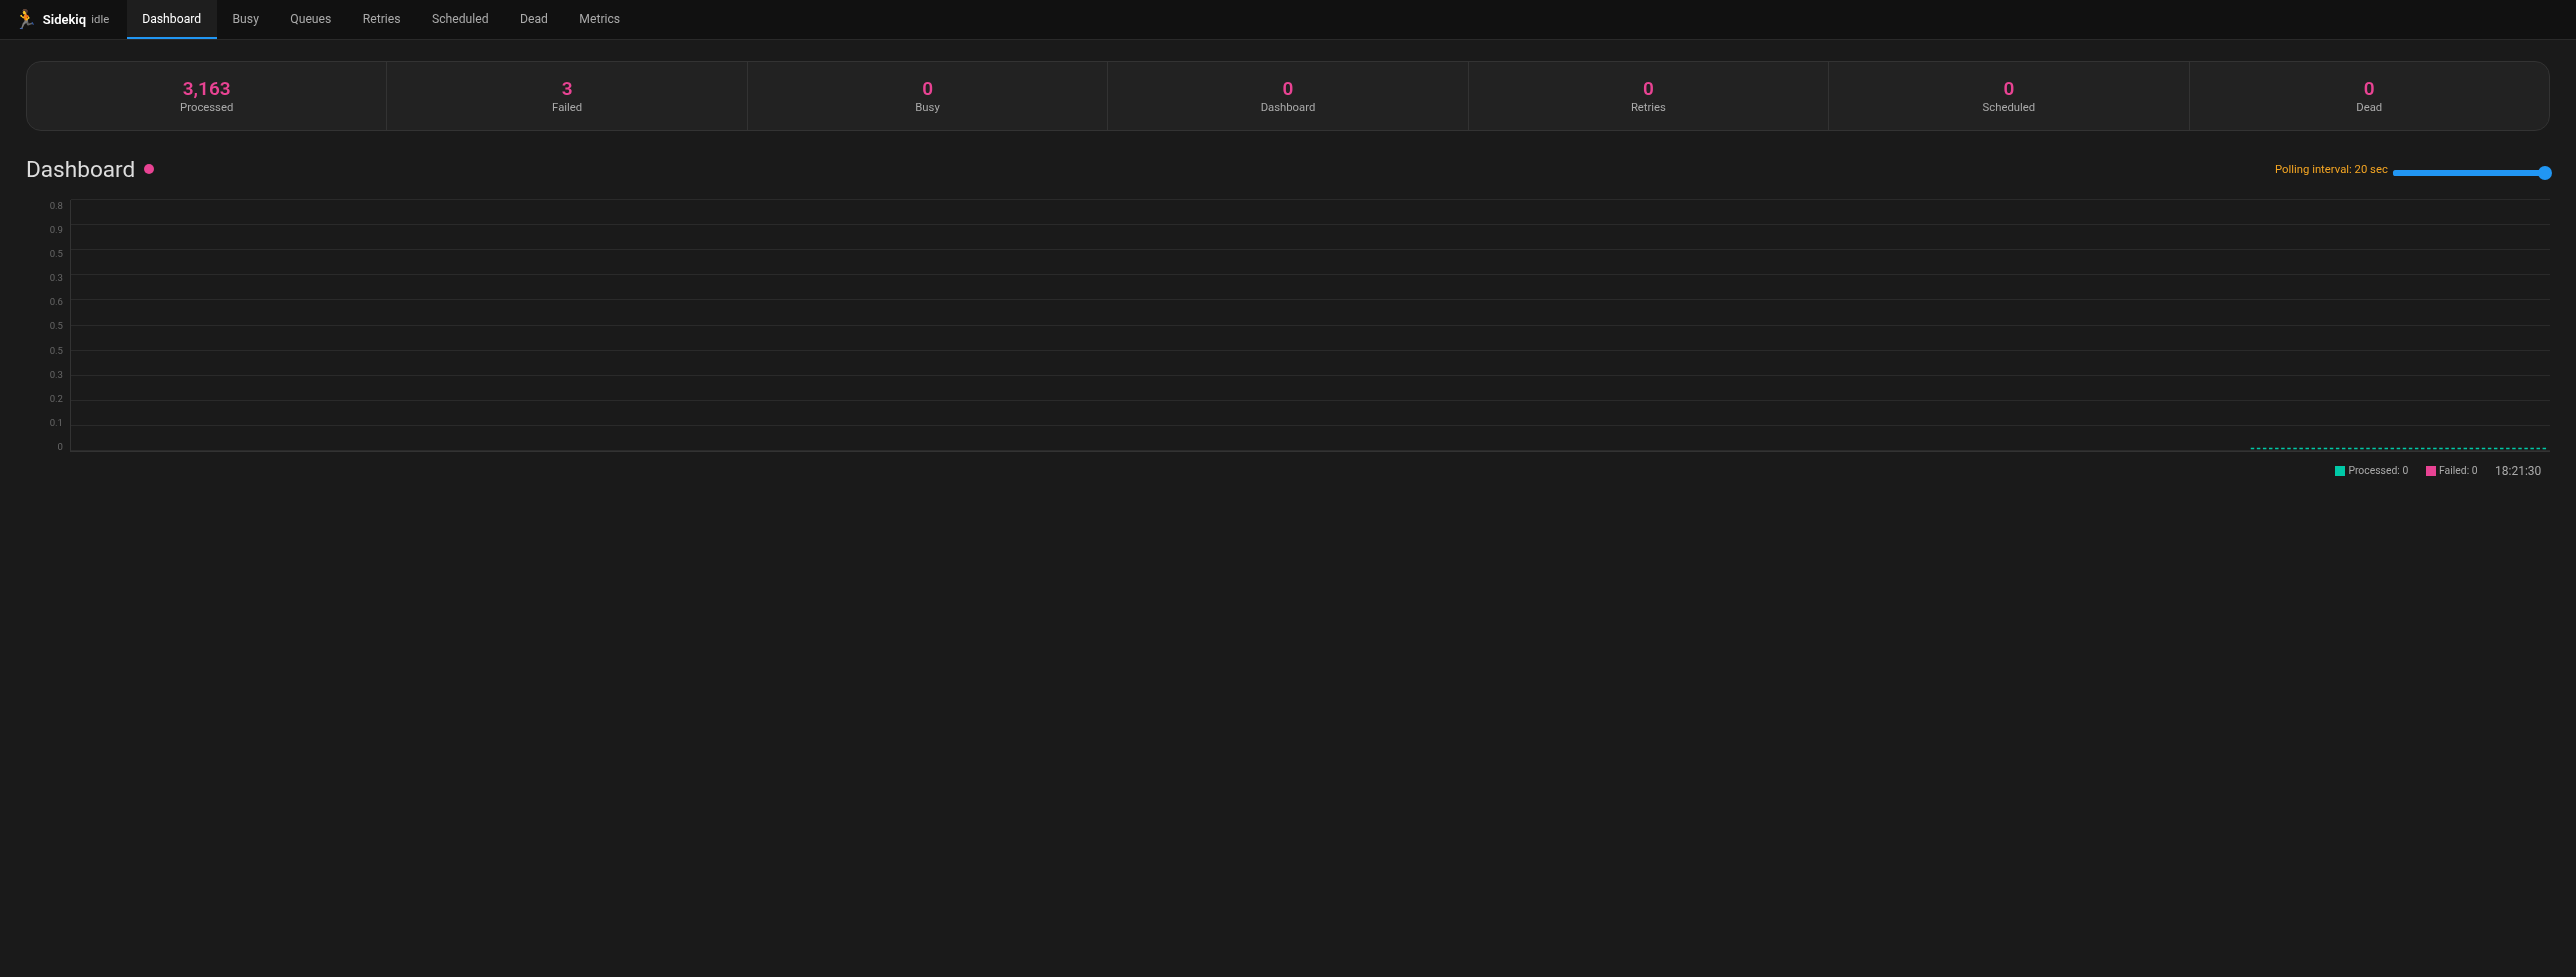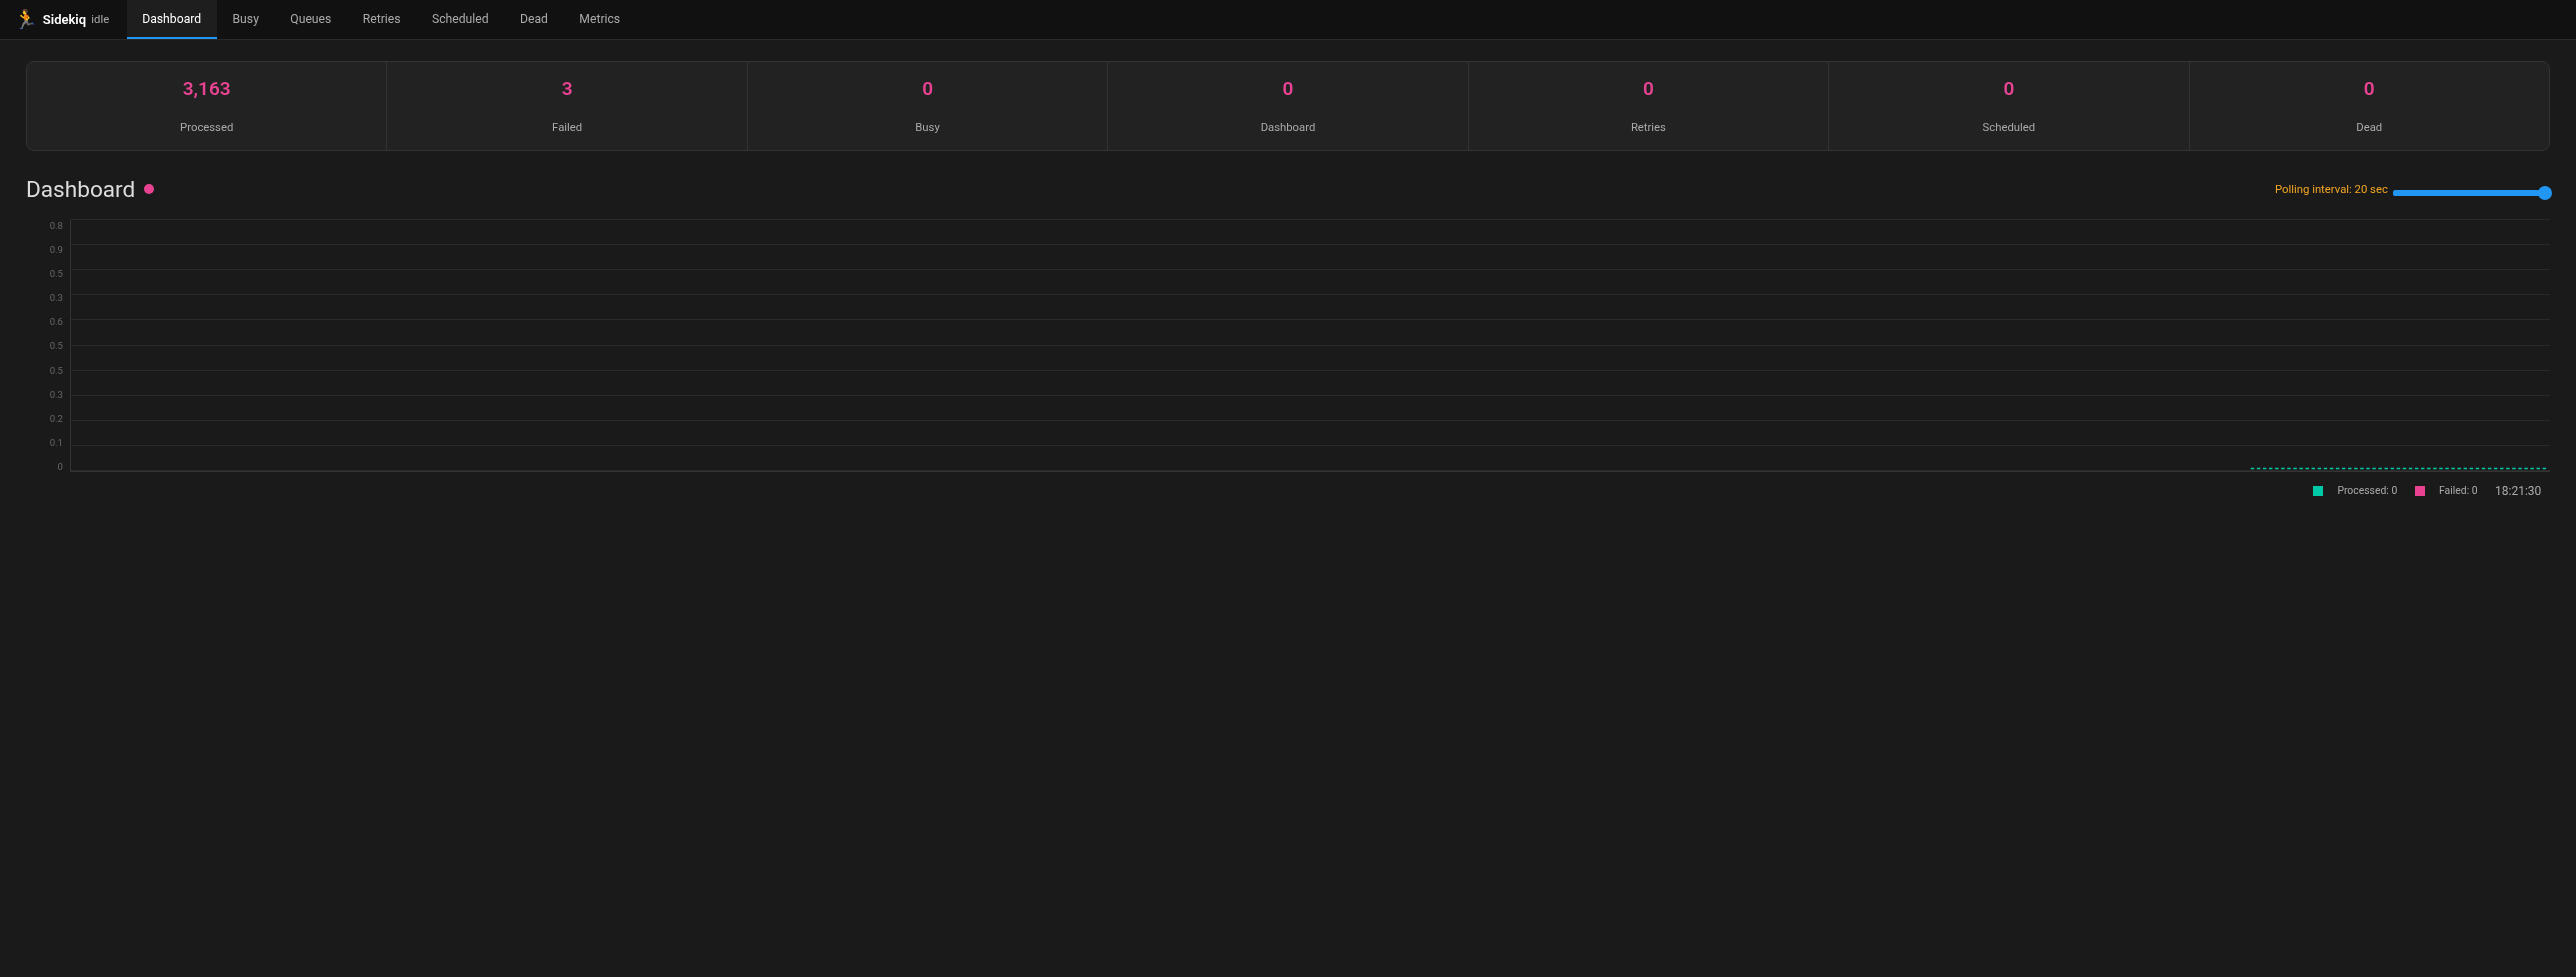"3,163" .stats-bar { border-radius: 8px -> 15px }
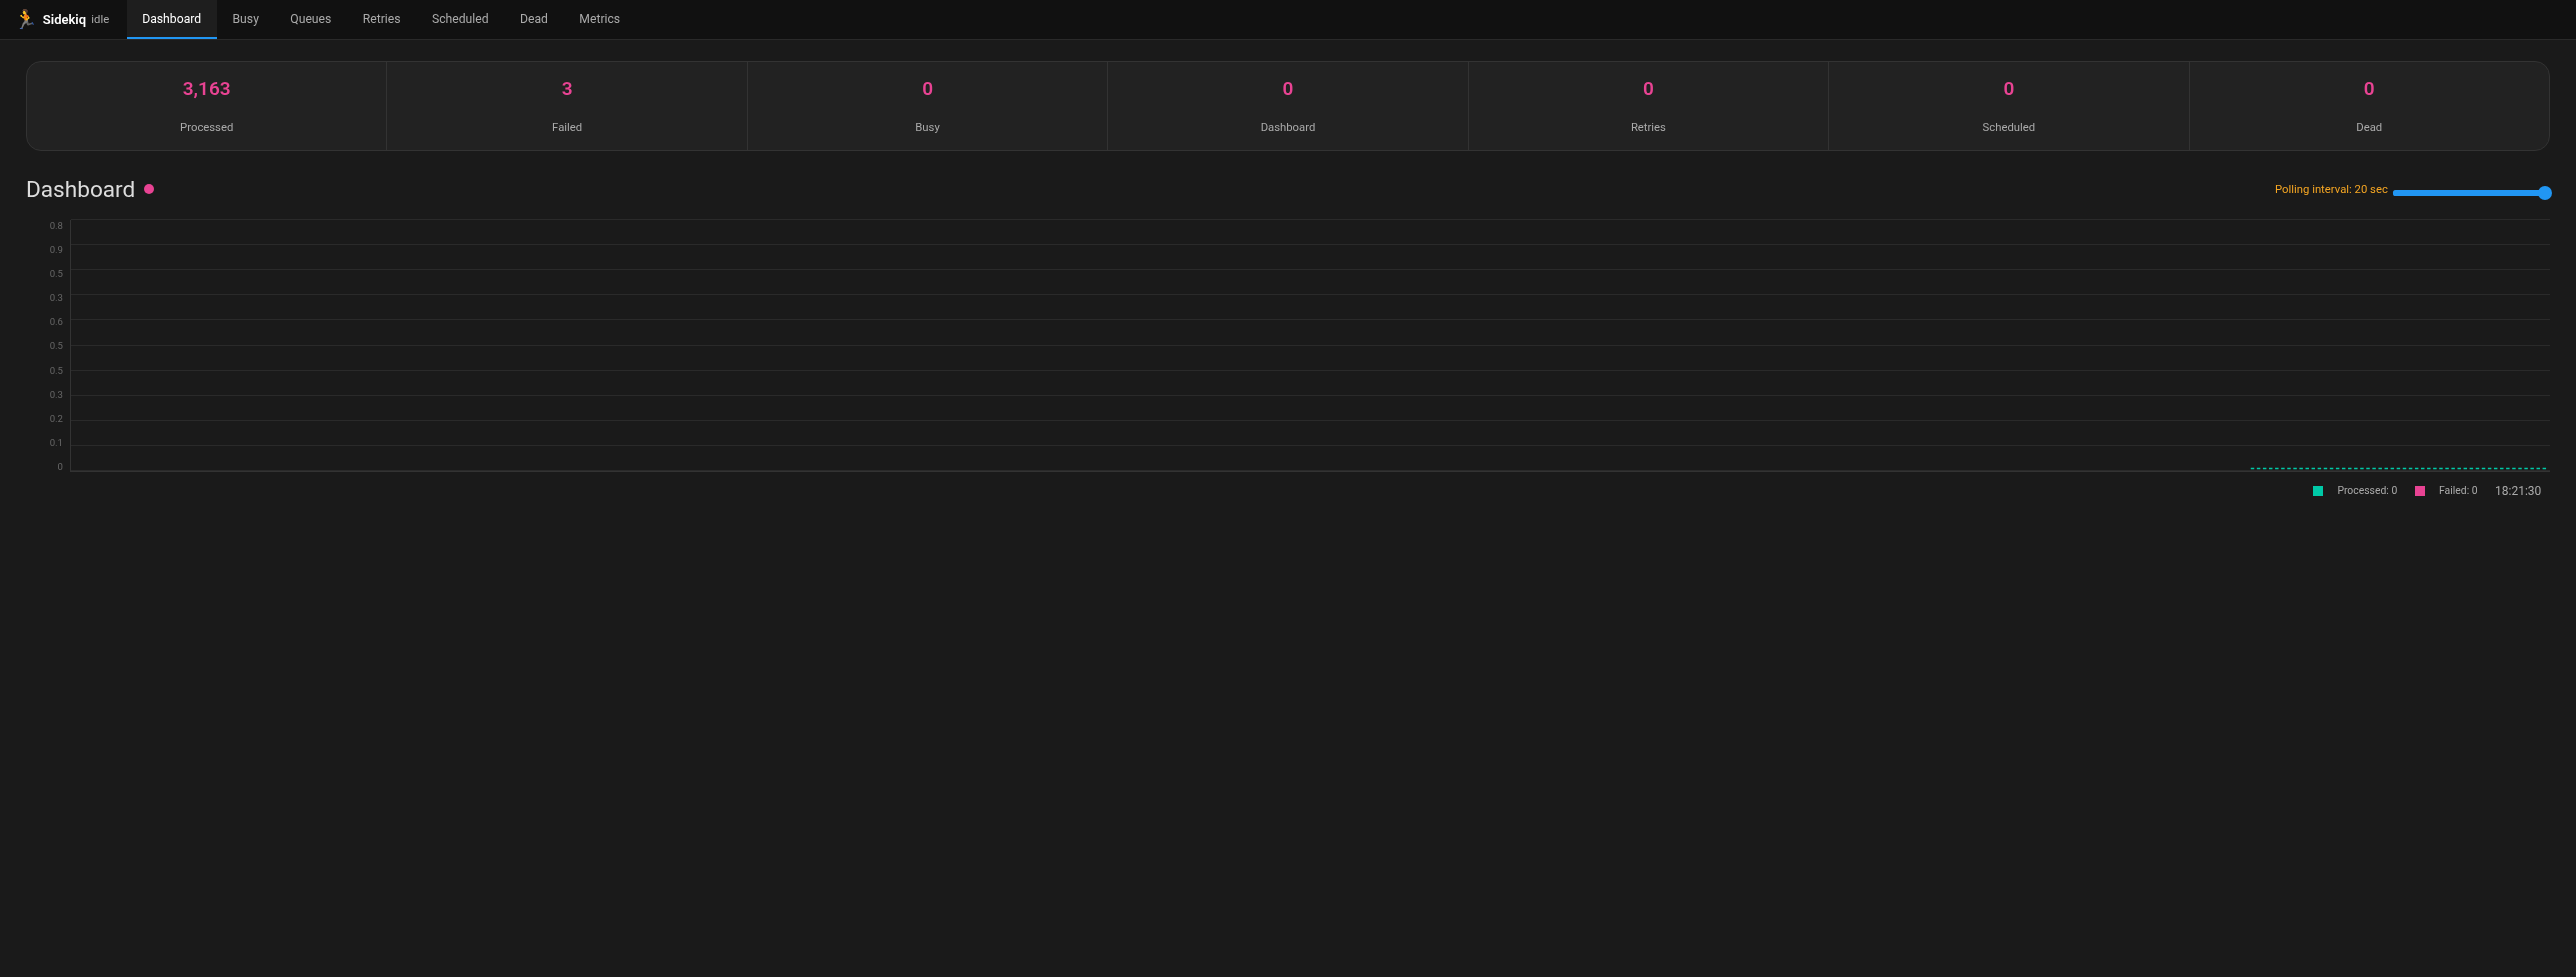"Processed" .stat-label { margin-top: 21px -> 1px }
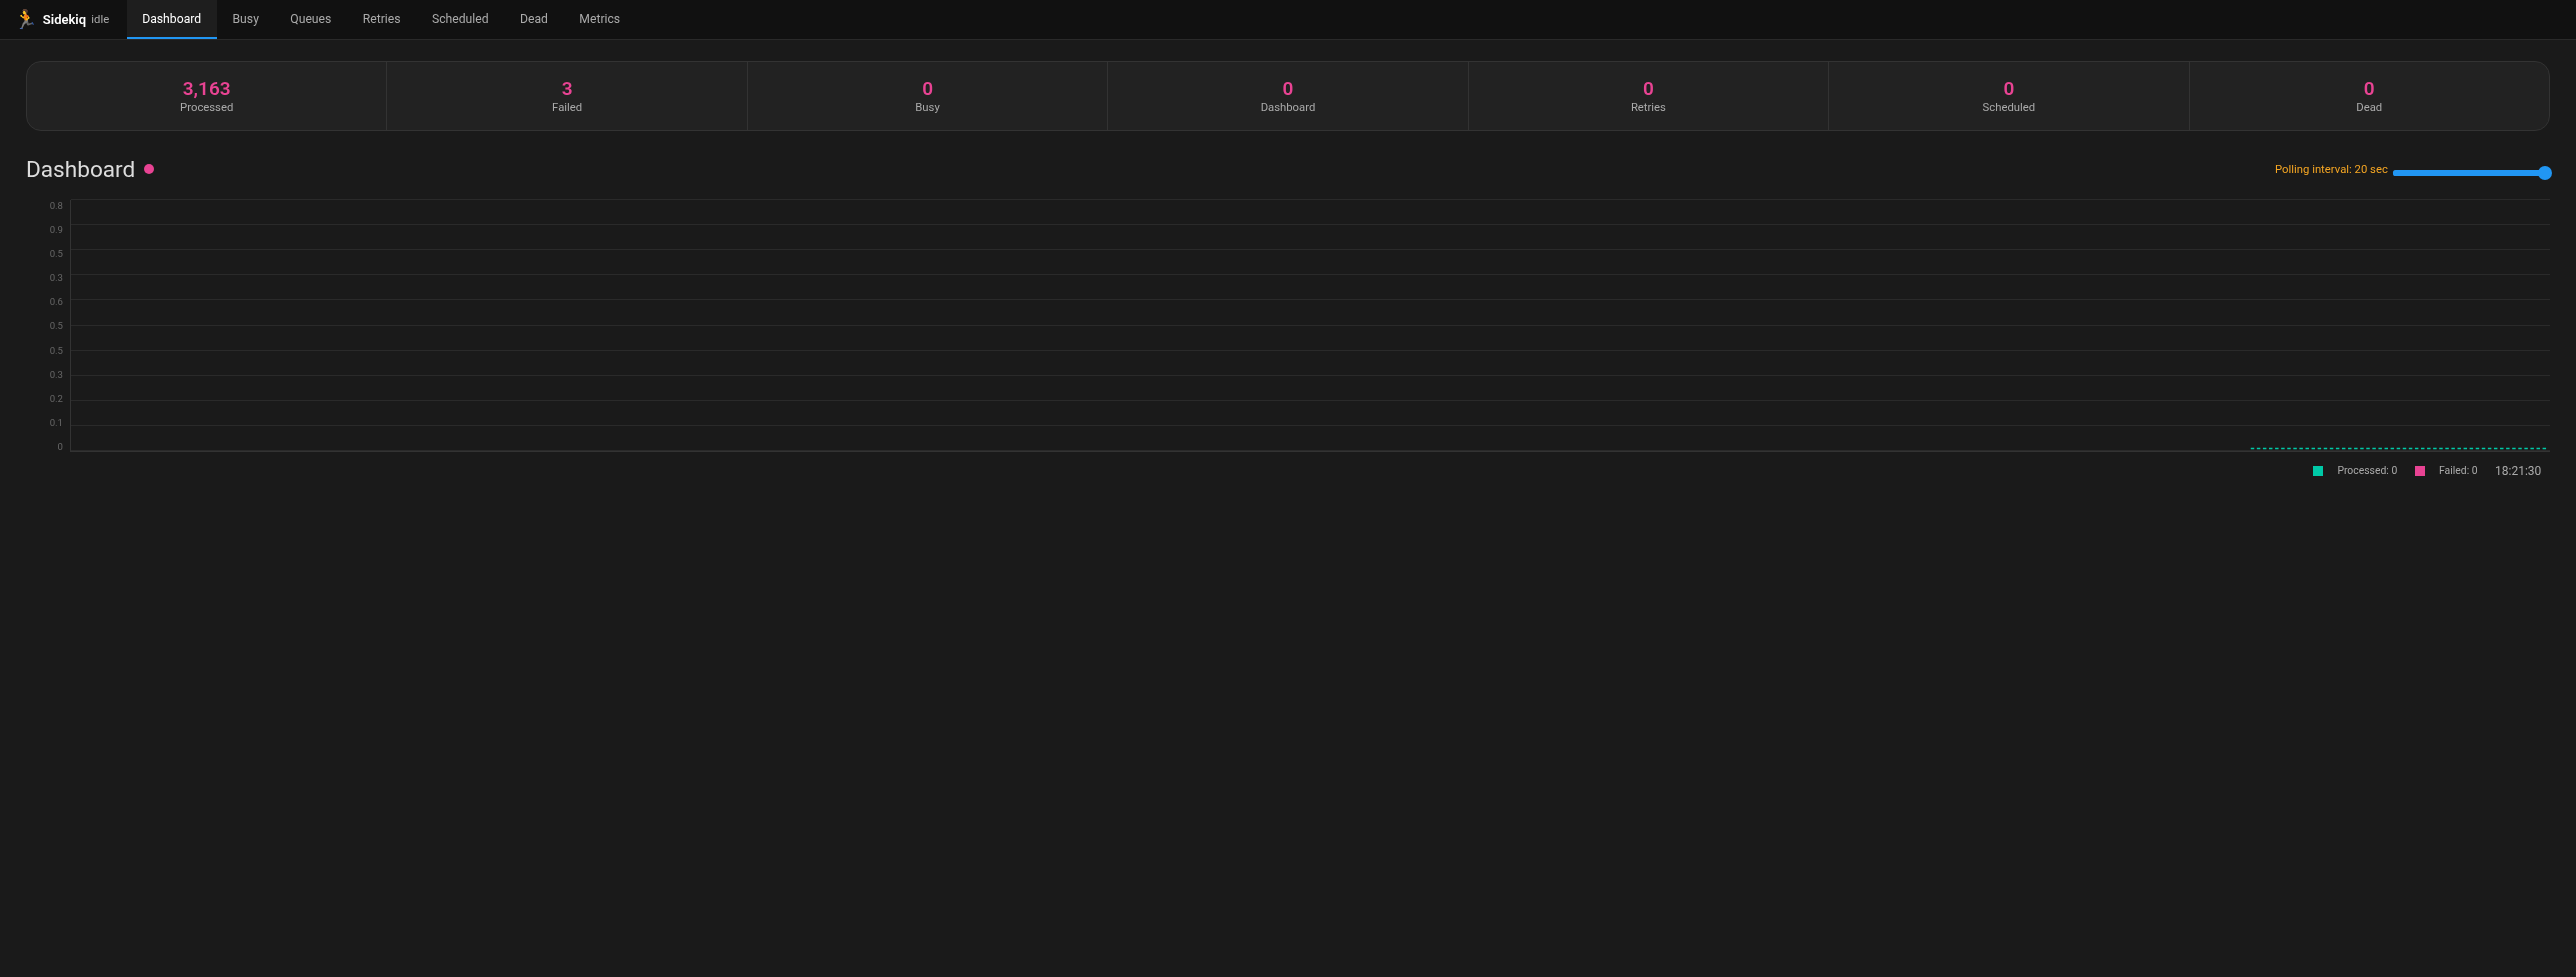"Processed: 0" .legend-item { gap: 14px -> 3px }
